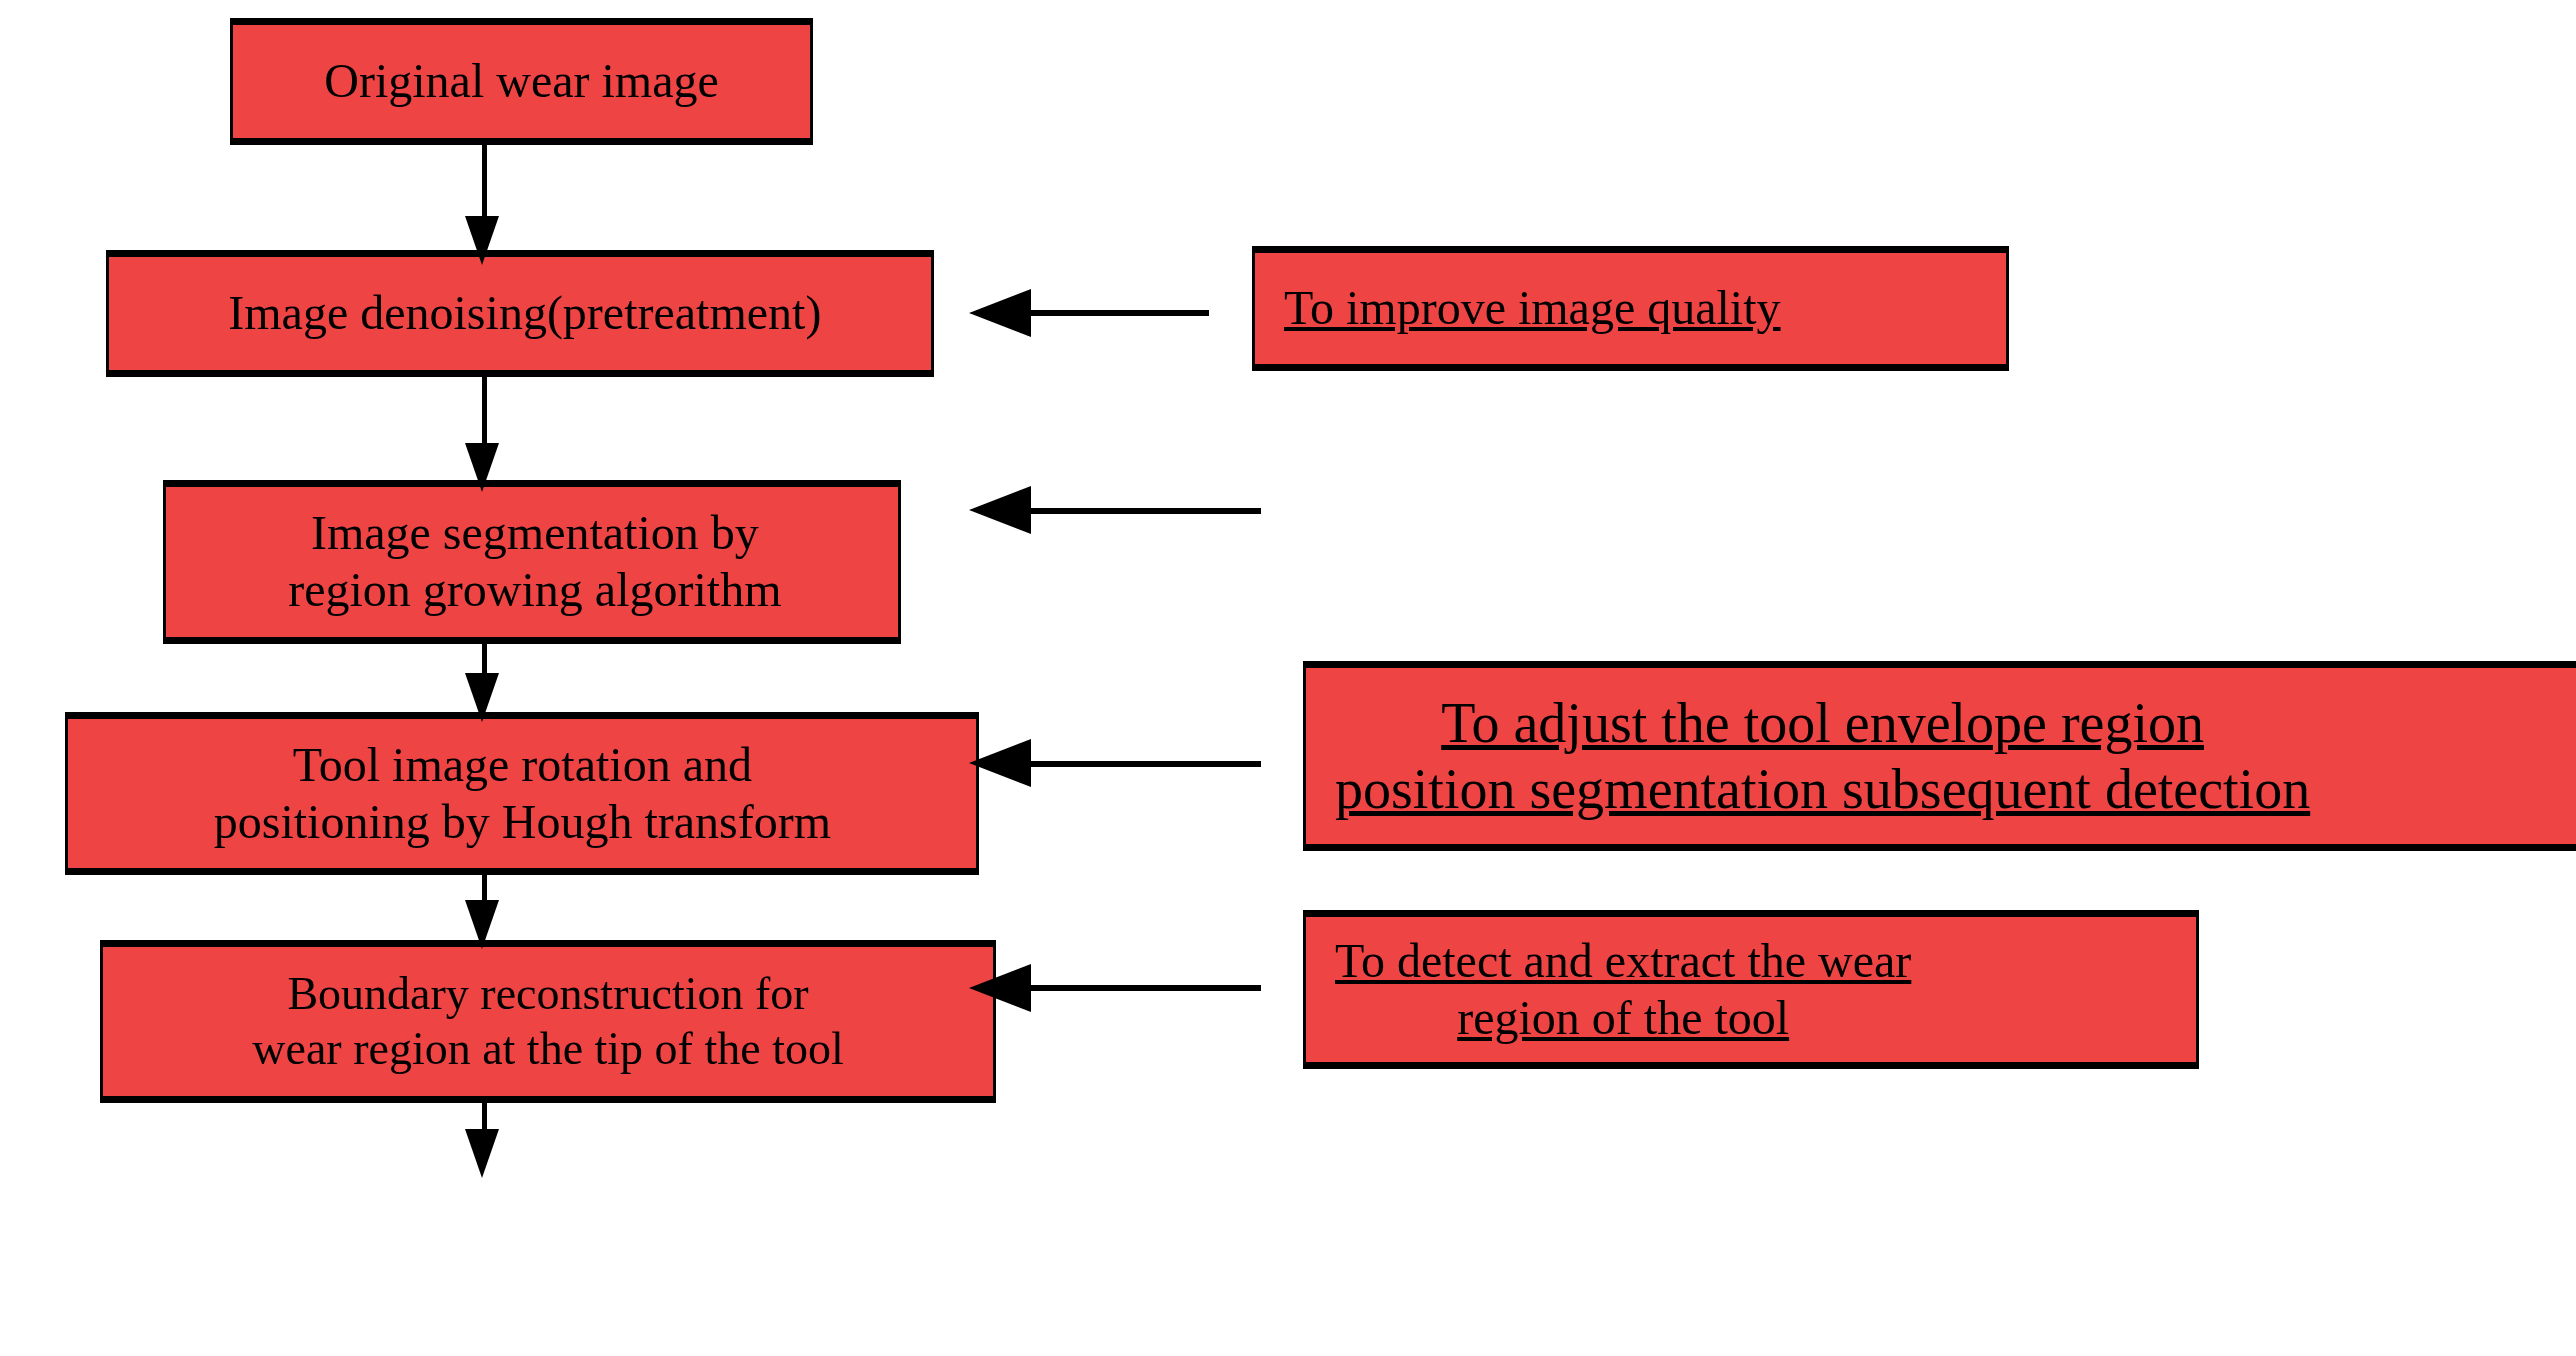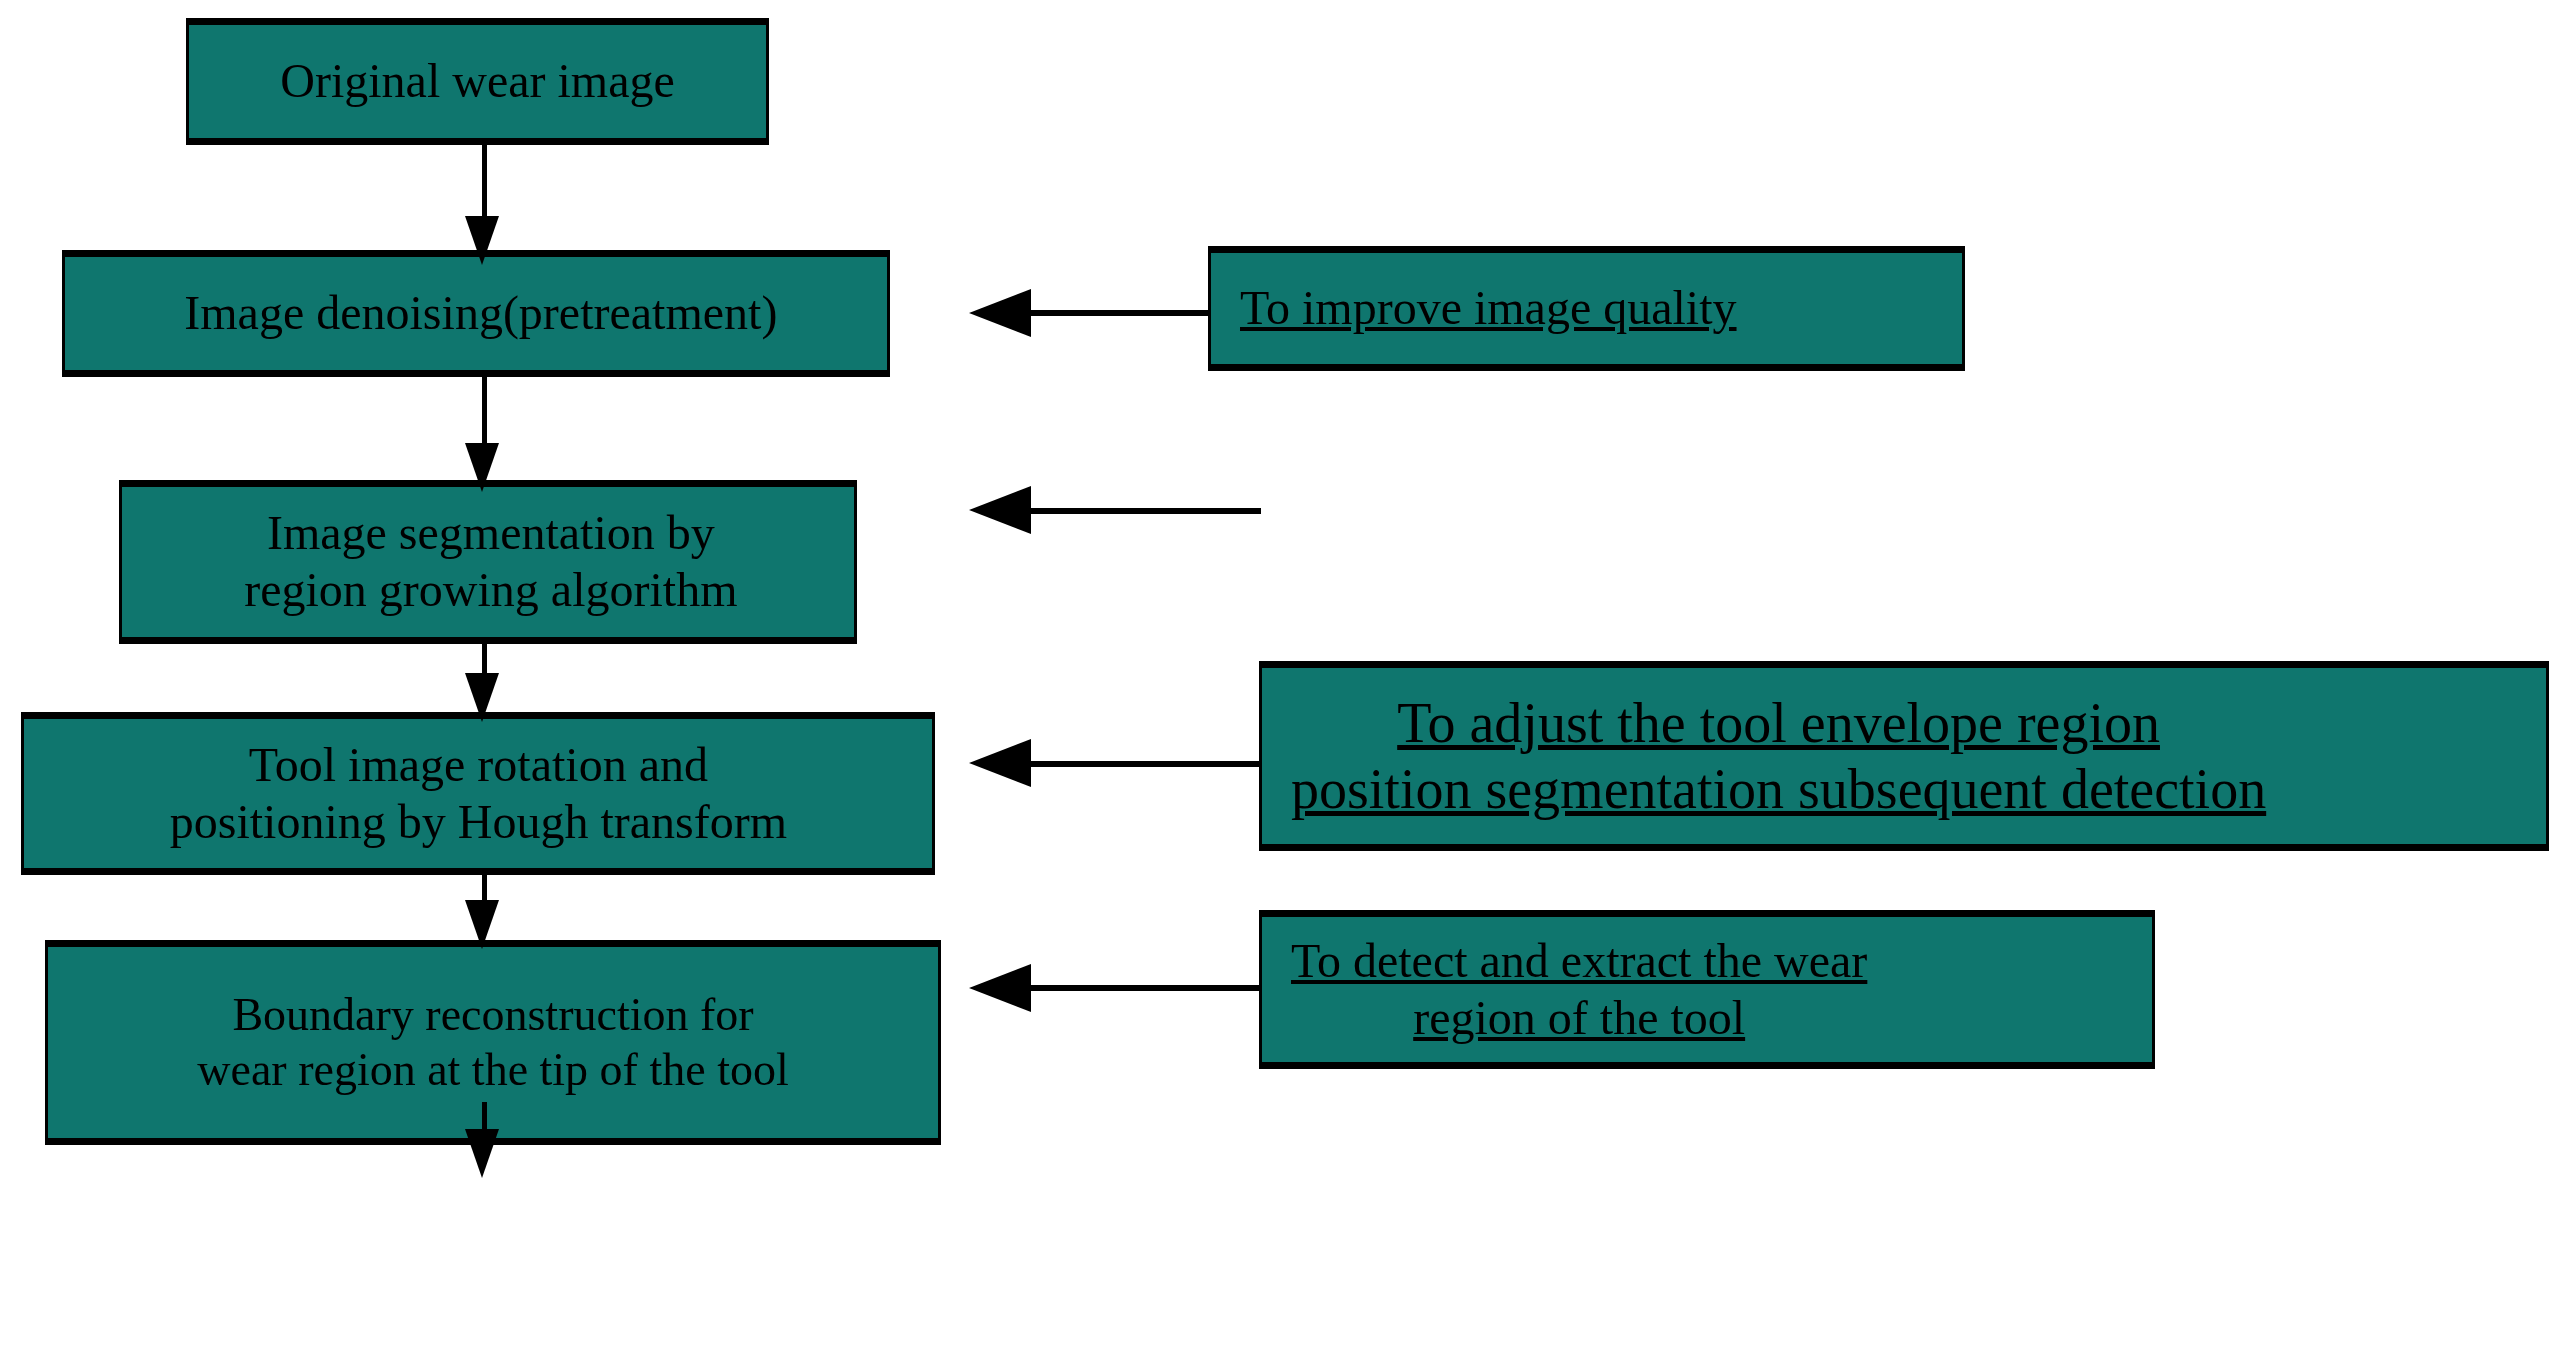"Original wear image" .node { background: #0f766e -> #ef4444; margin-left: none -> 44px }
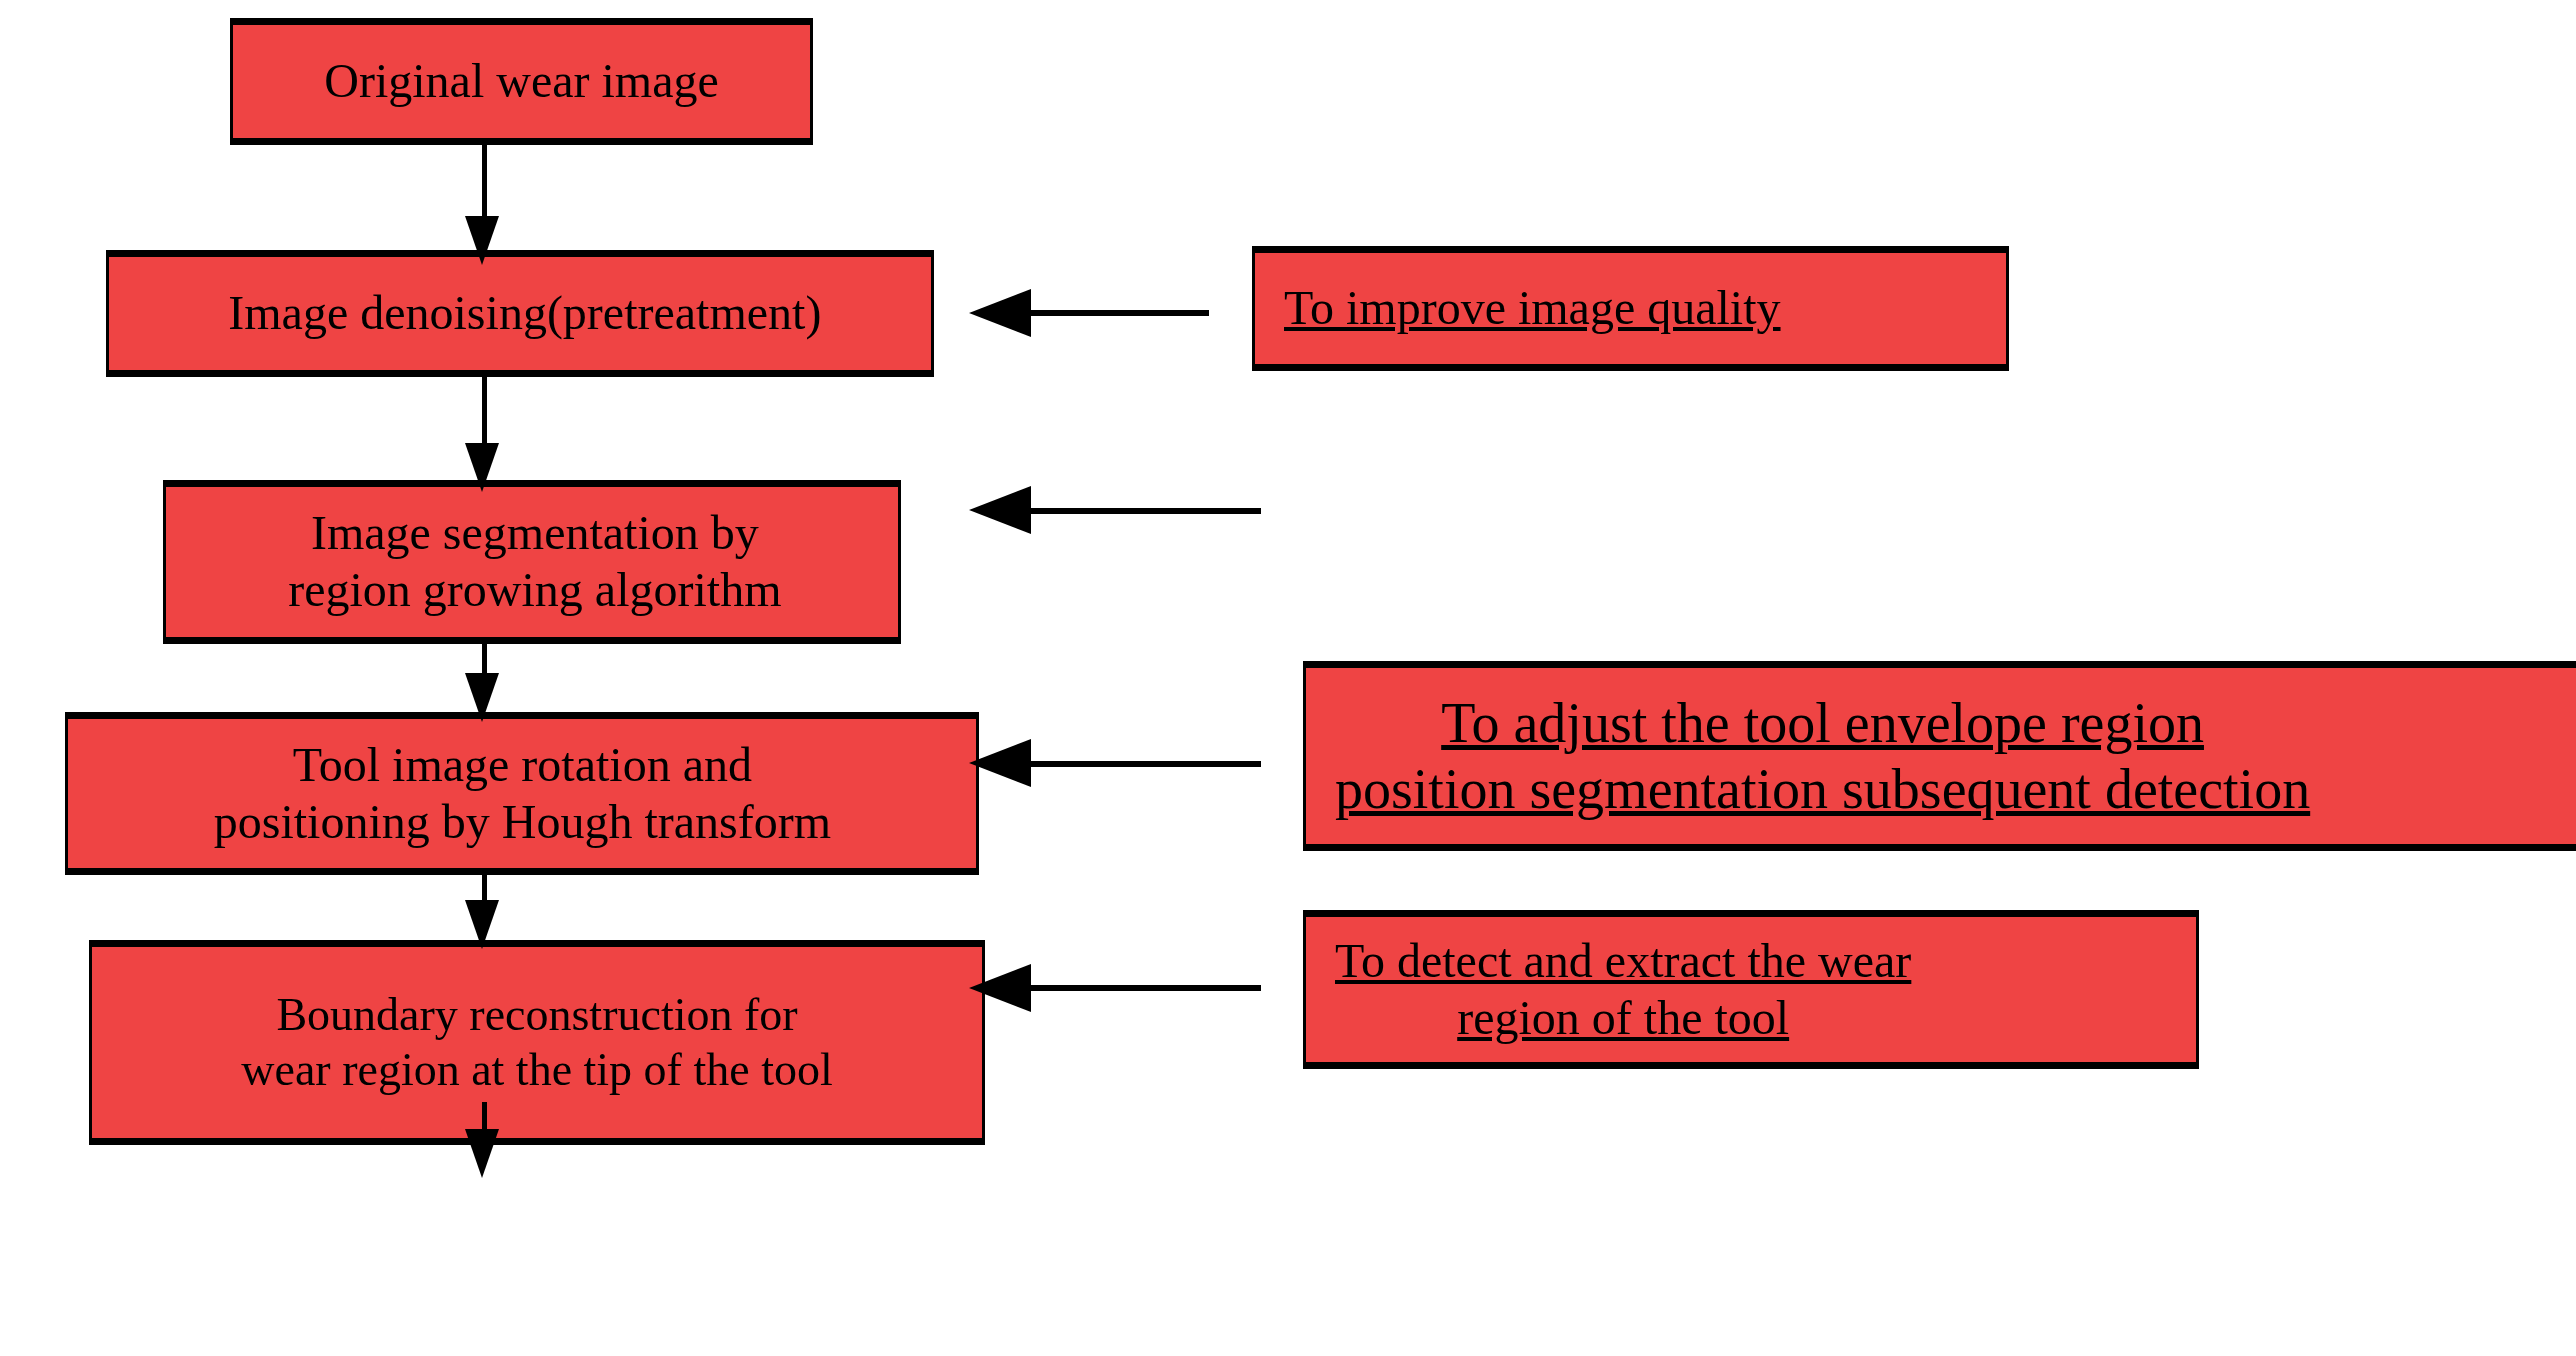"Boundary reconstruction for" #node-boundary { height: 205px -> 163px; left: 45px -> 56px }
